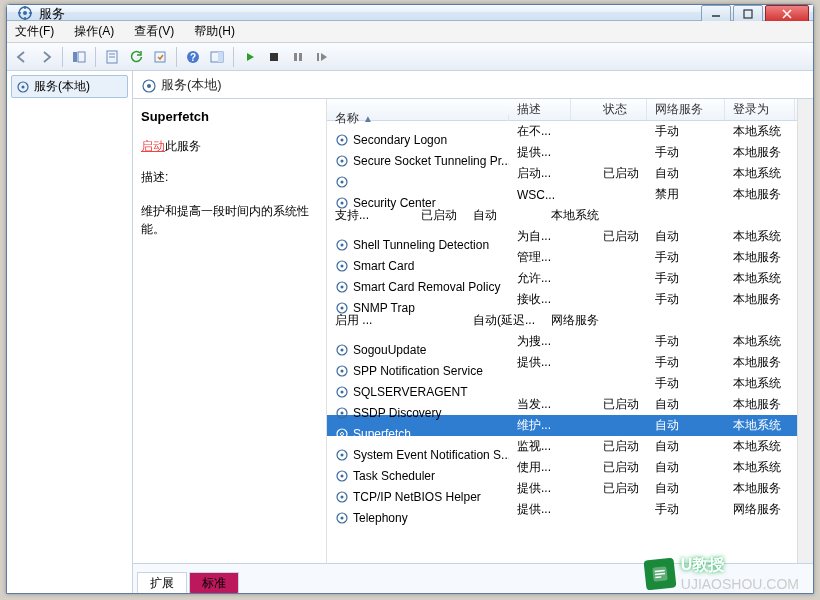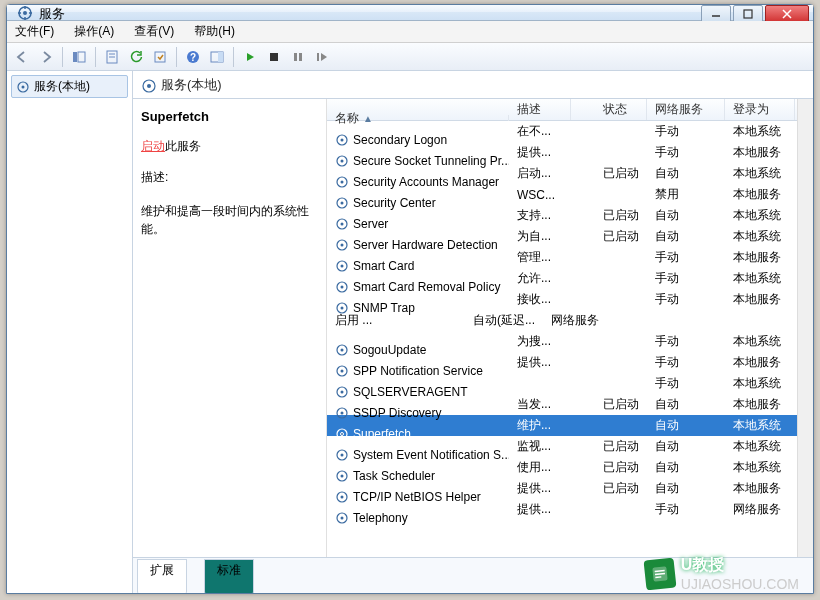"Security Accounts Manager" span { html: <span>Security Accounts Manager</span> -> none }
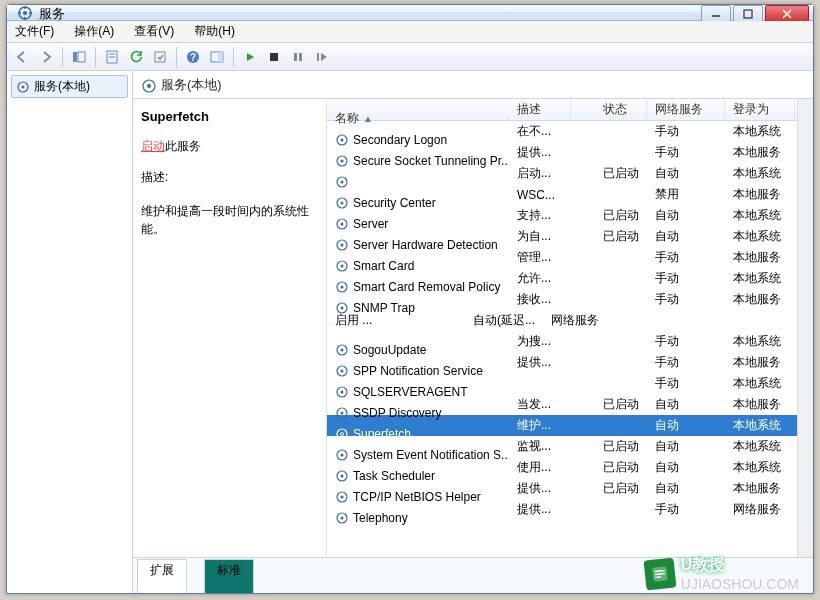"Server" div.cell { html: <div> <span><svg> <circle></circle> <circle></circle> </svg></span> <span>Server</span> </div> -> none }
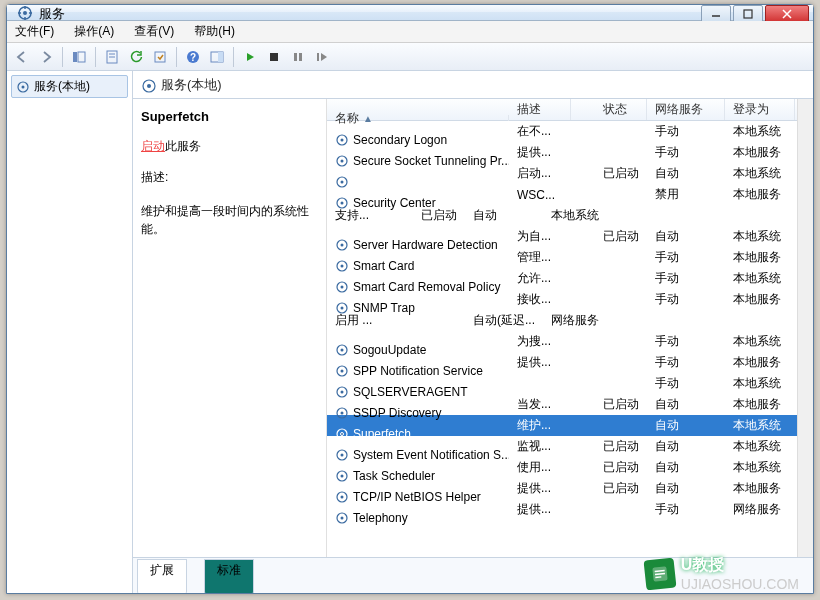"Server Hardware Detection" span { text: Server Hardware -> Shell Tunneling }
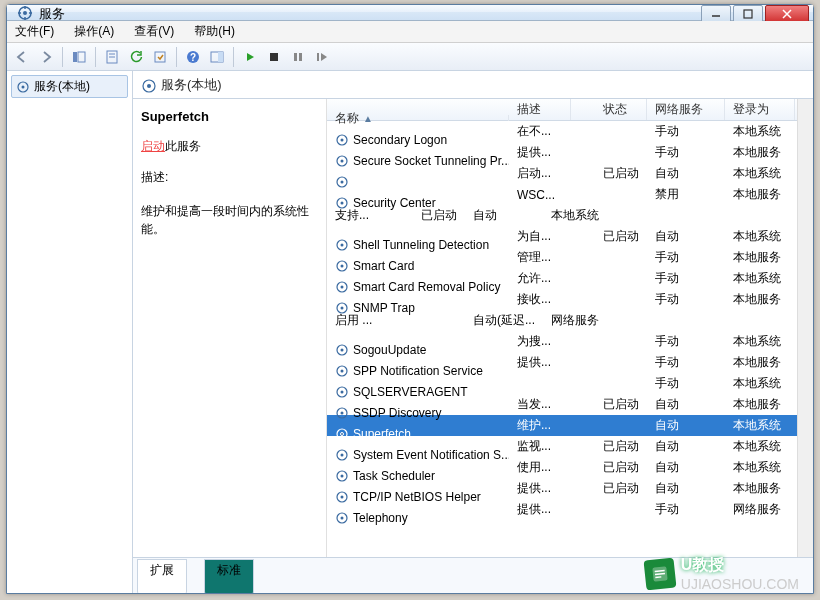"扩展" .tabs { align-items: none -> flex-end; gap: 15px -> none; height: 36px -> 30px }
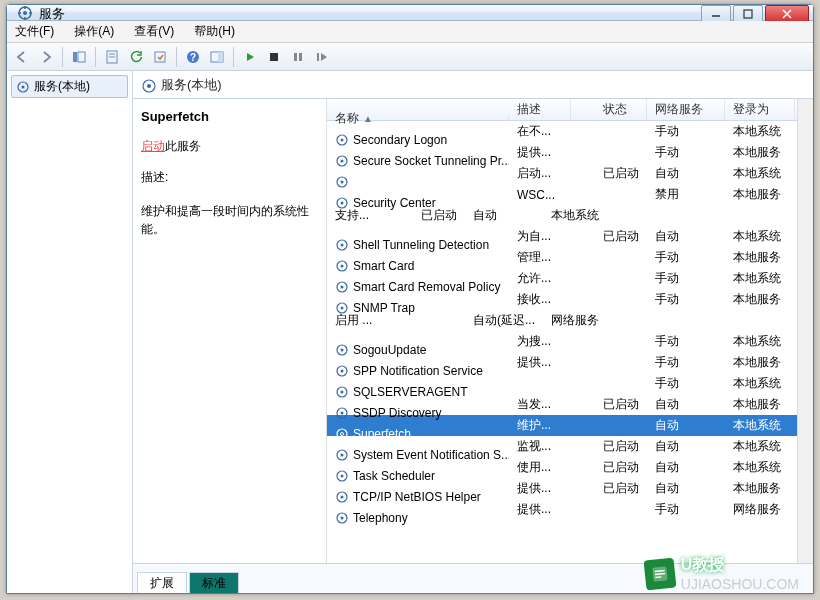"标准" .tab.inactive { background: #0f766e -> #be185d }
